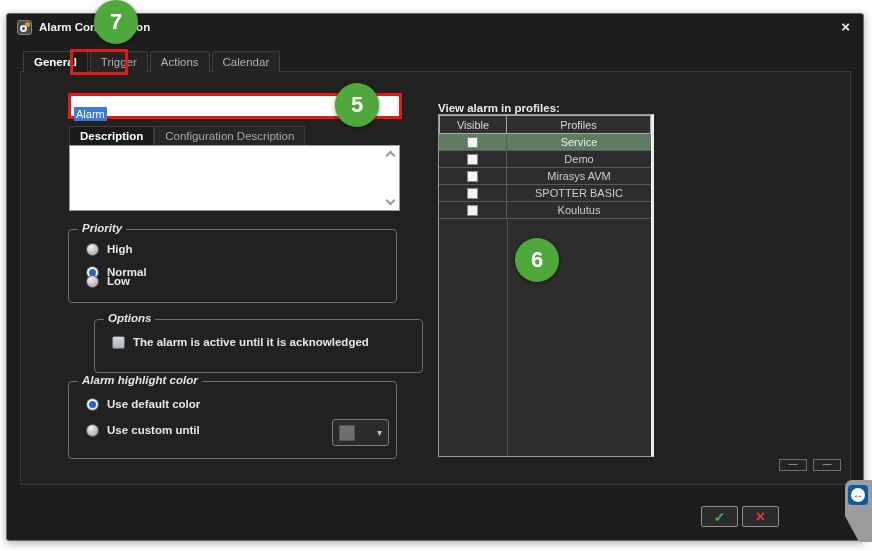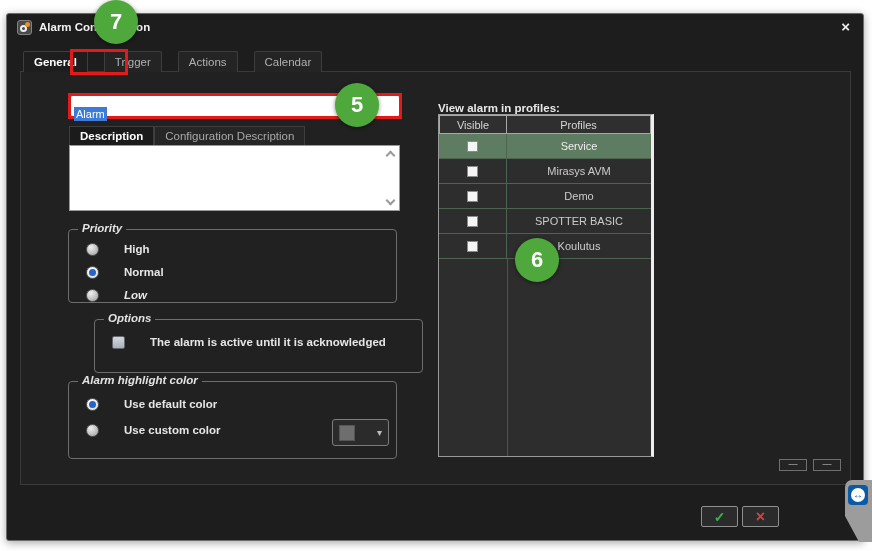"General" .tabs { gap: 16px -> 2px }
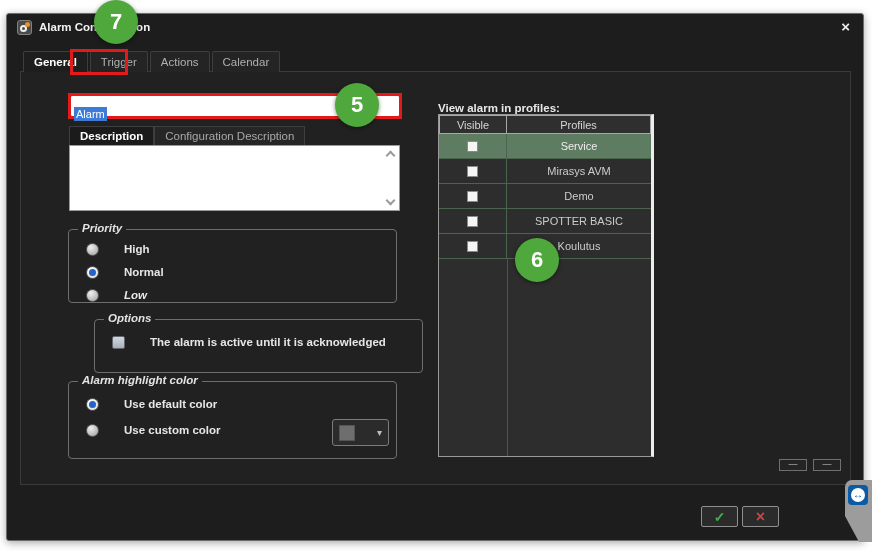"Service" .prow { height: 25px -> 17px }
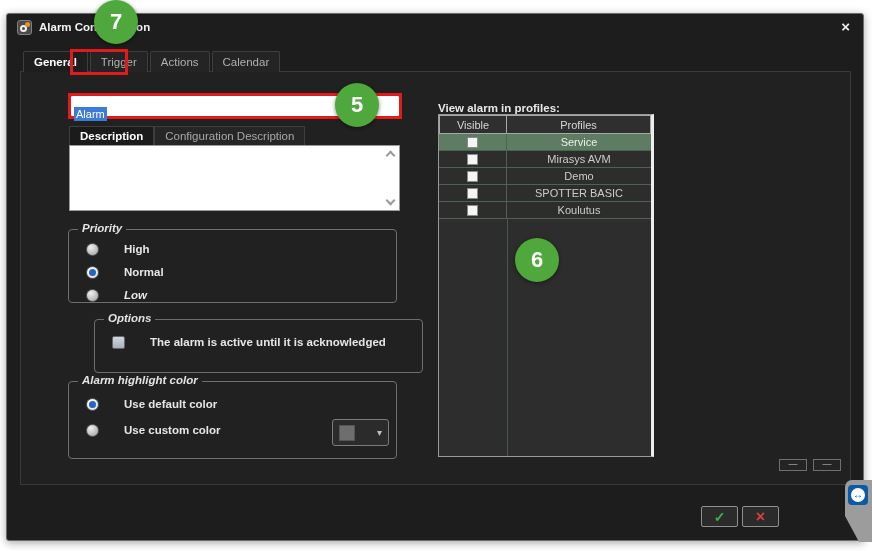"Mirasys AVM" div.prow { order: before "Demo" -> after "Demo" }
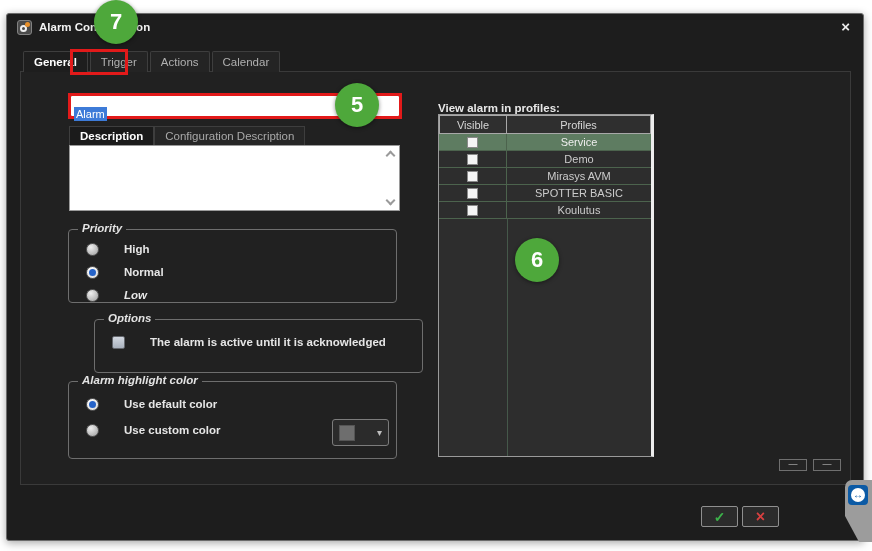"High" .opt { gap: 25px -> 8px }
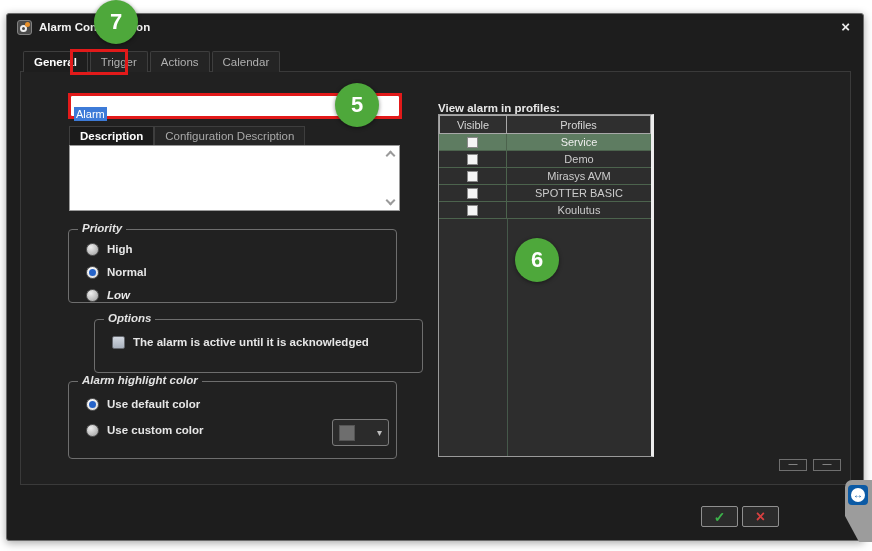"Low" div.opt { font-style: italic -> none; top: 58px -> 44px }
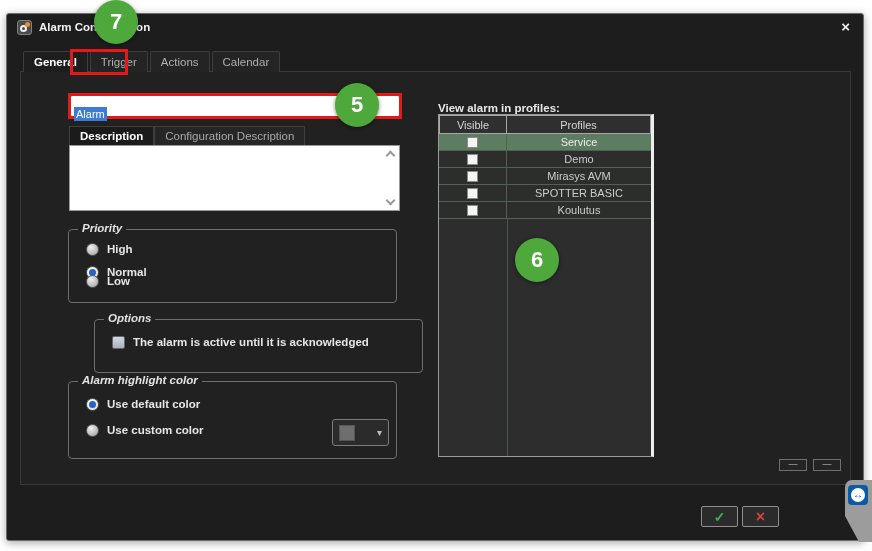"Use custom color" span.opt-label { text: color -> until }
